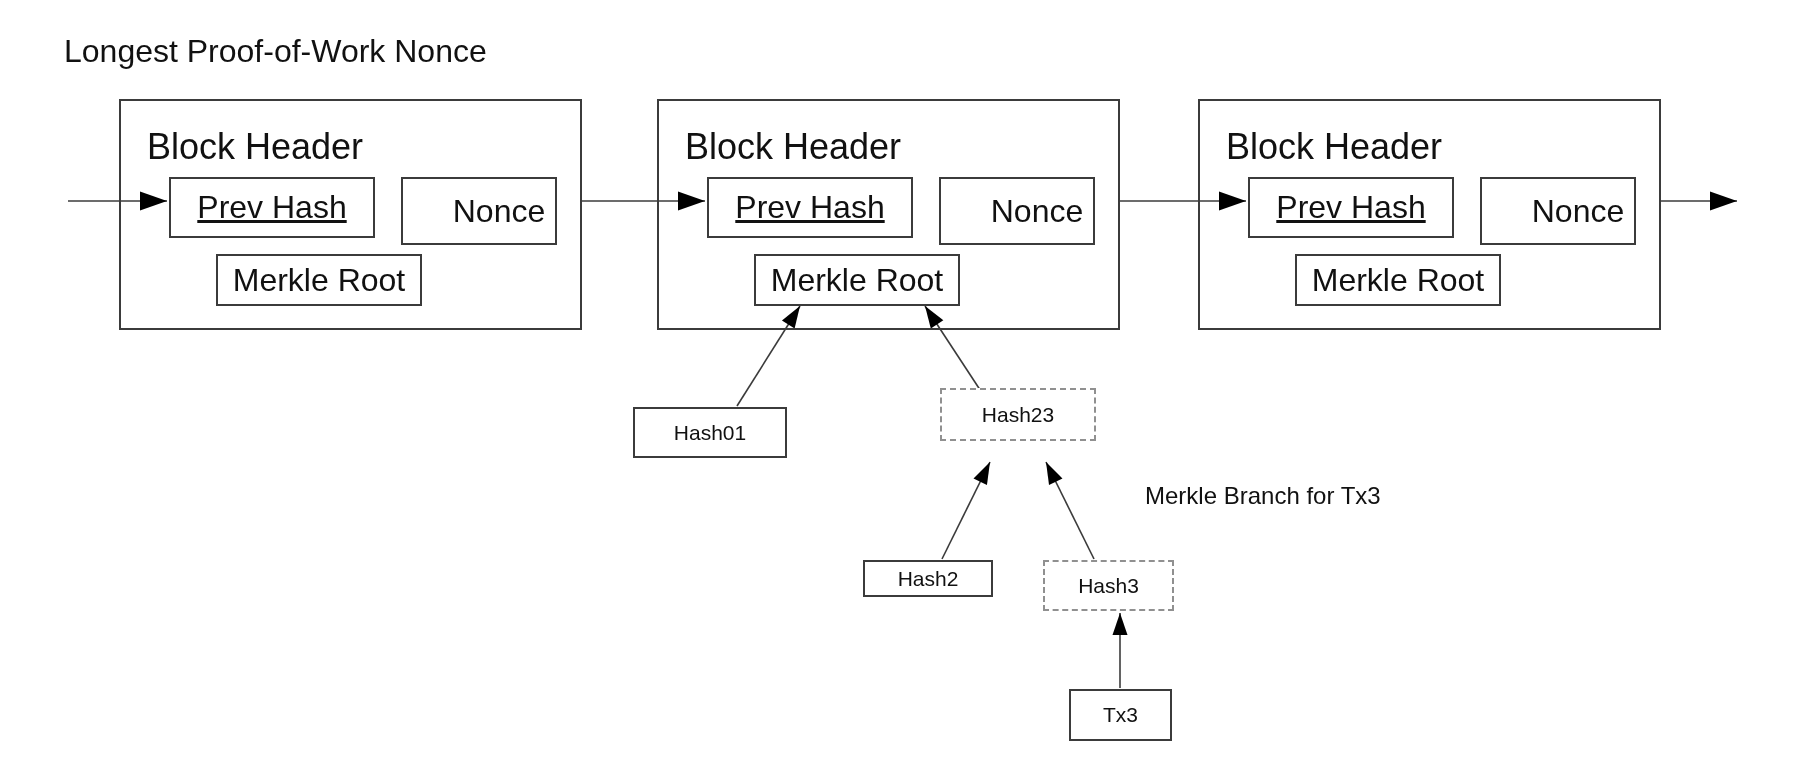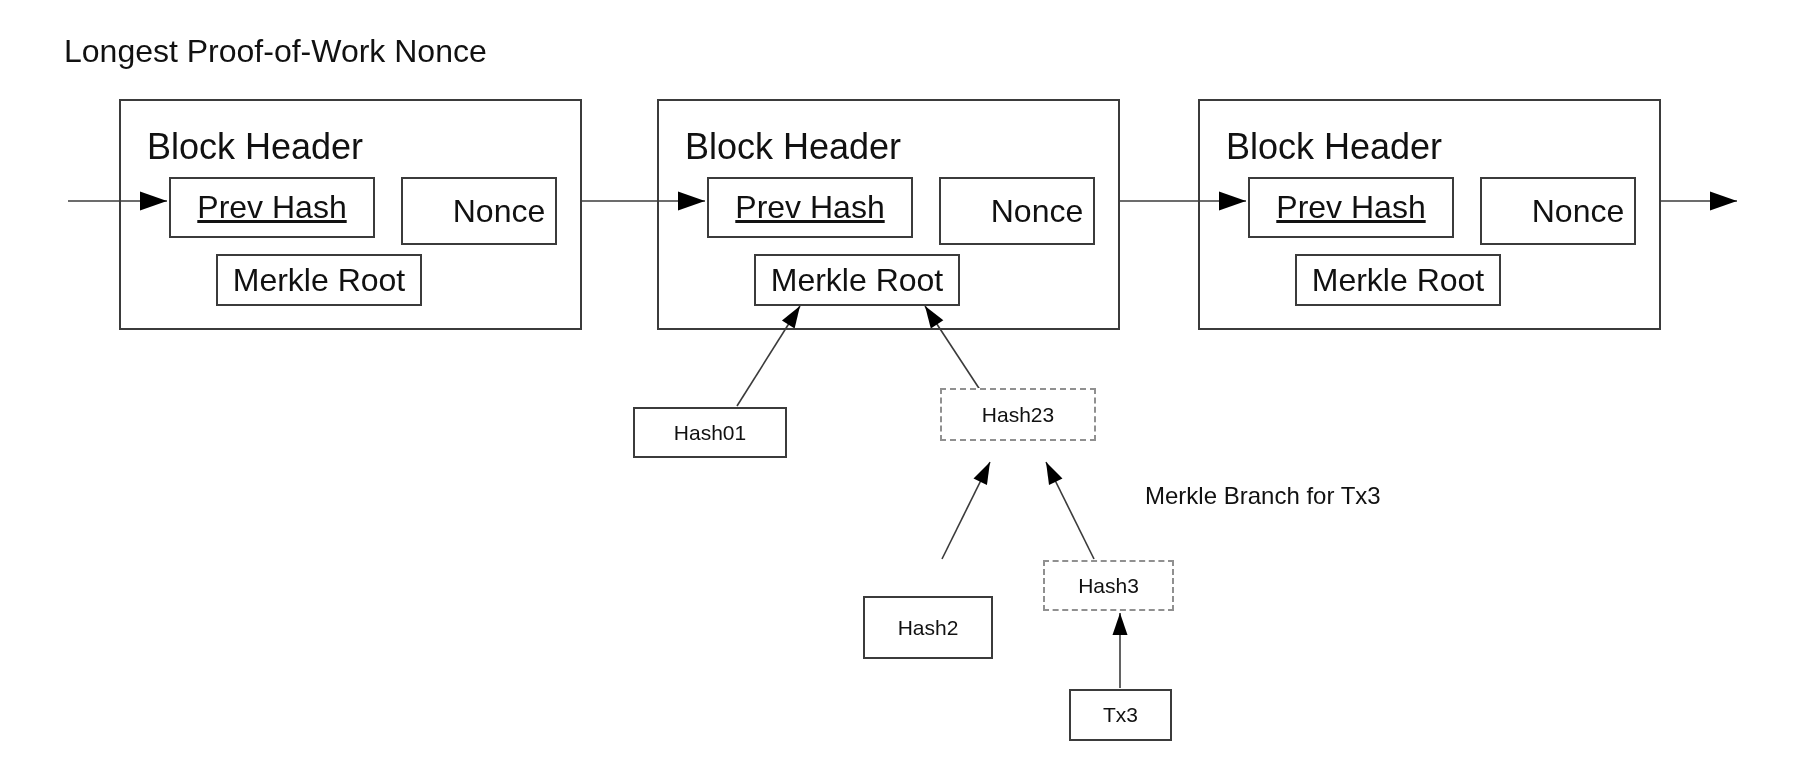"Hash2" .node-hash2 { height: 63px -> 37px; margin-top: 36px -> none }
